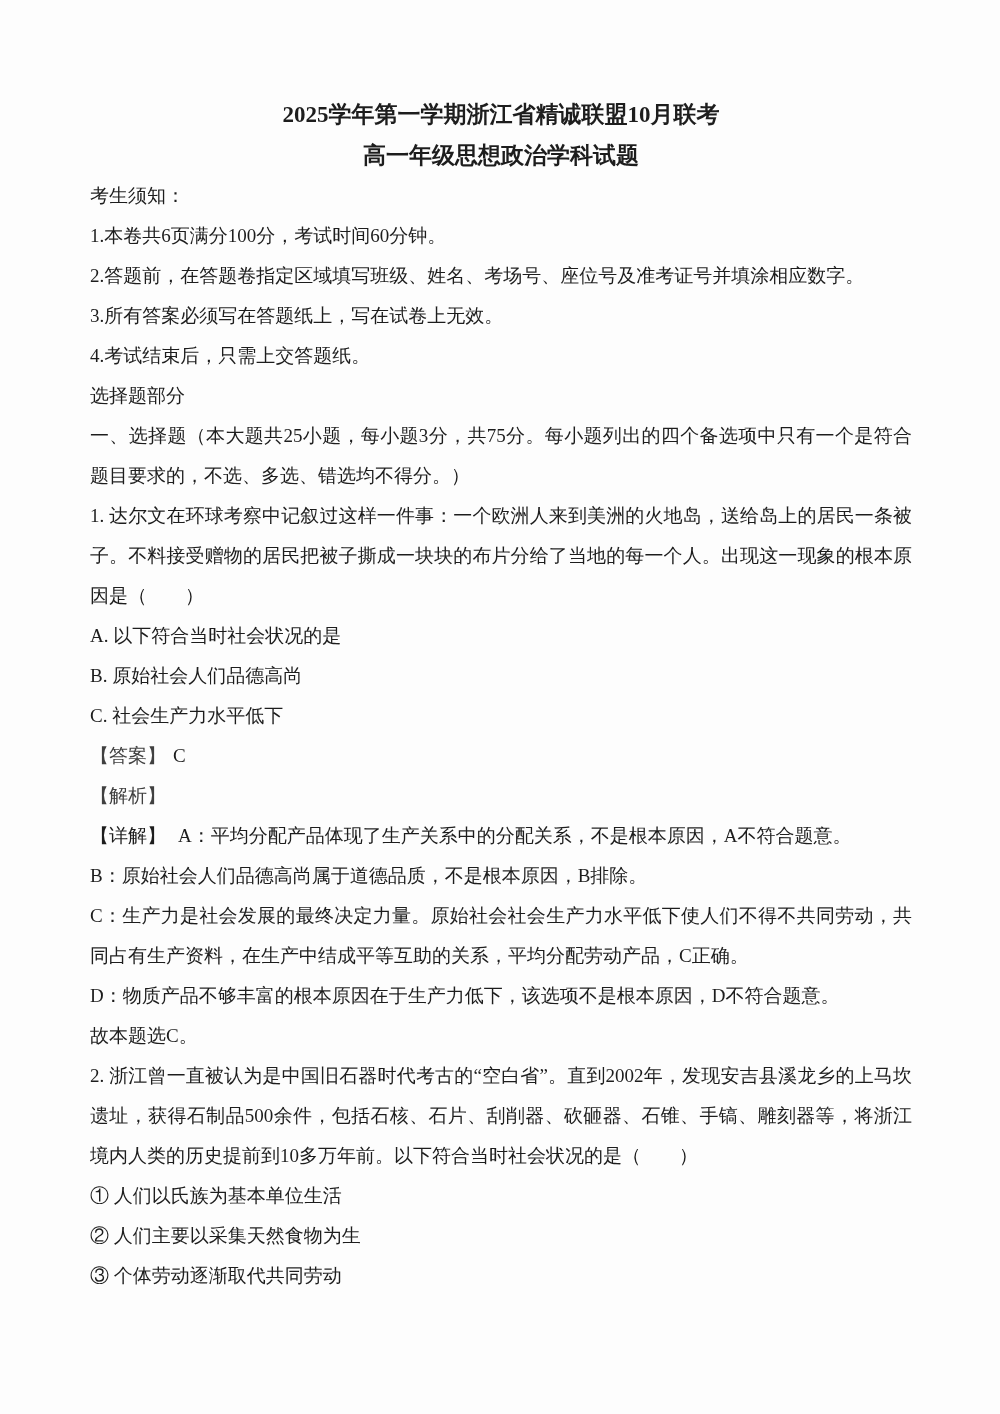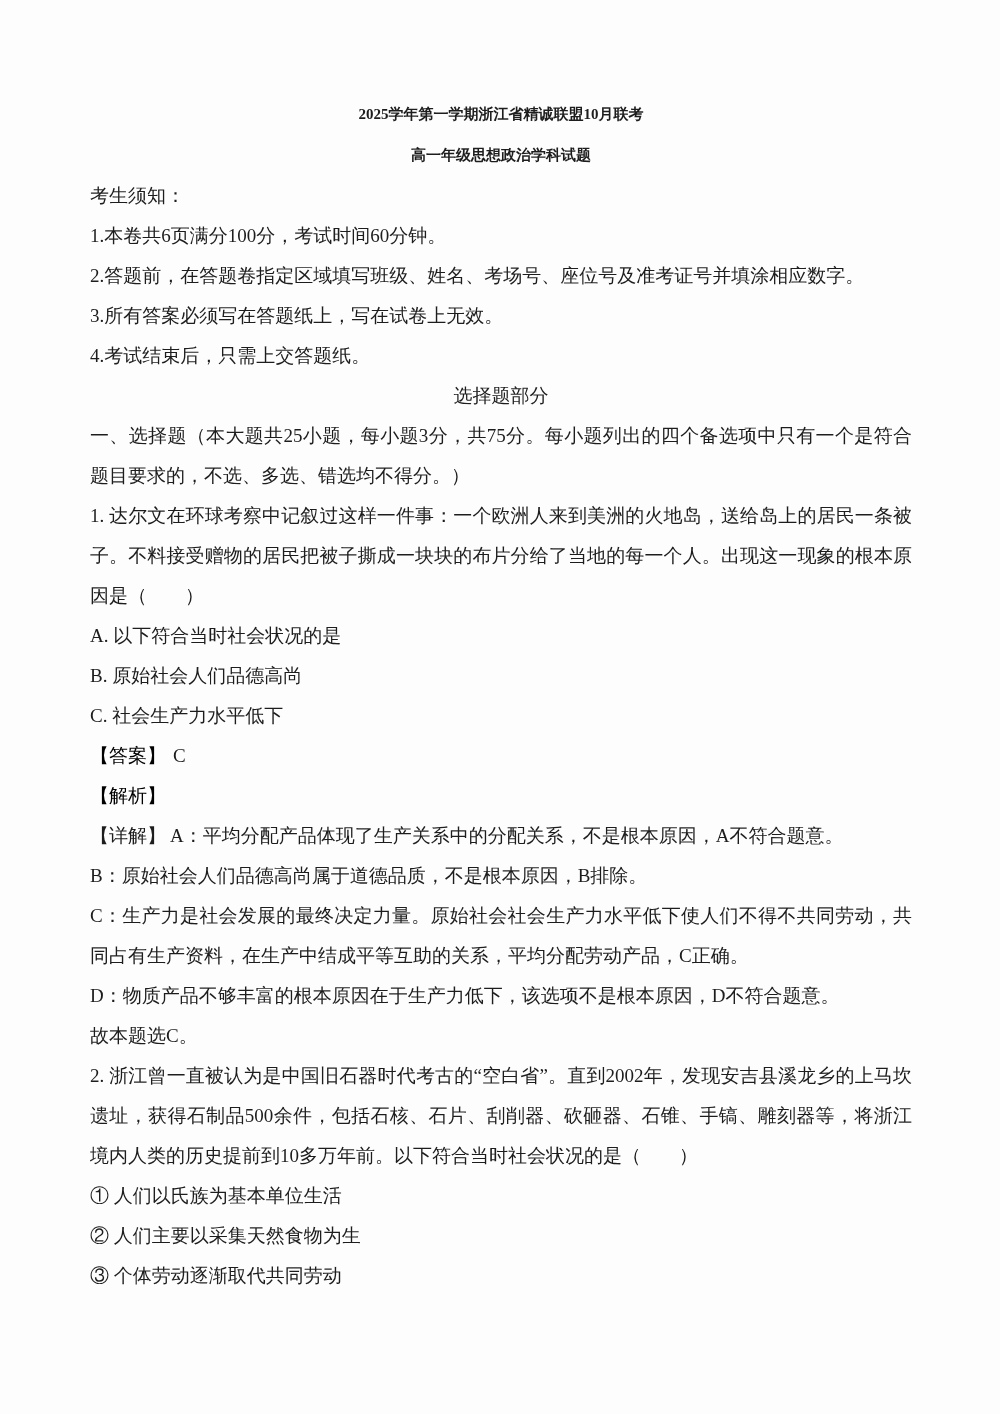"2025学年第一学期浙江省精诚联盟10月联考" .title { font-size: 15px -> 23px }
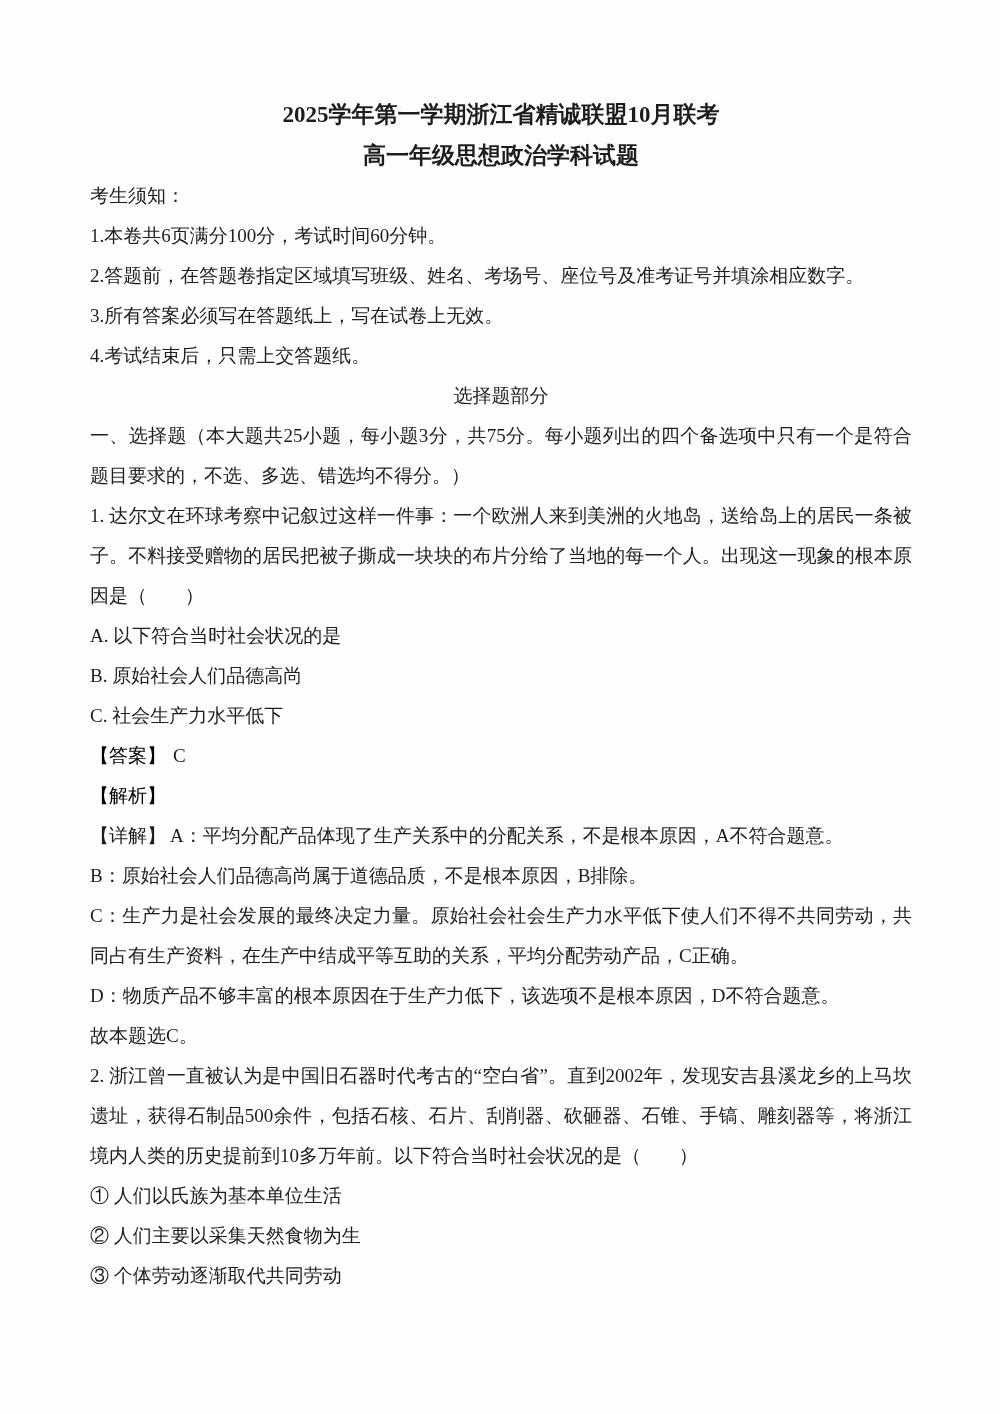"选择题部分" .center { text-align: center -> none }
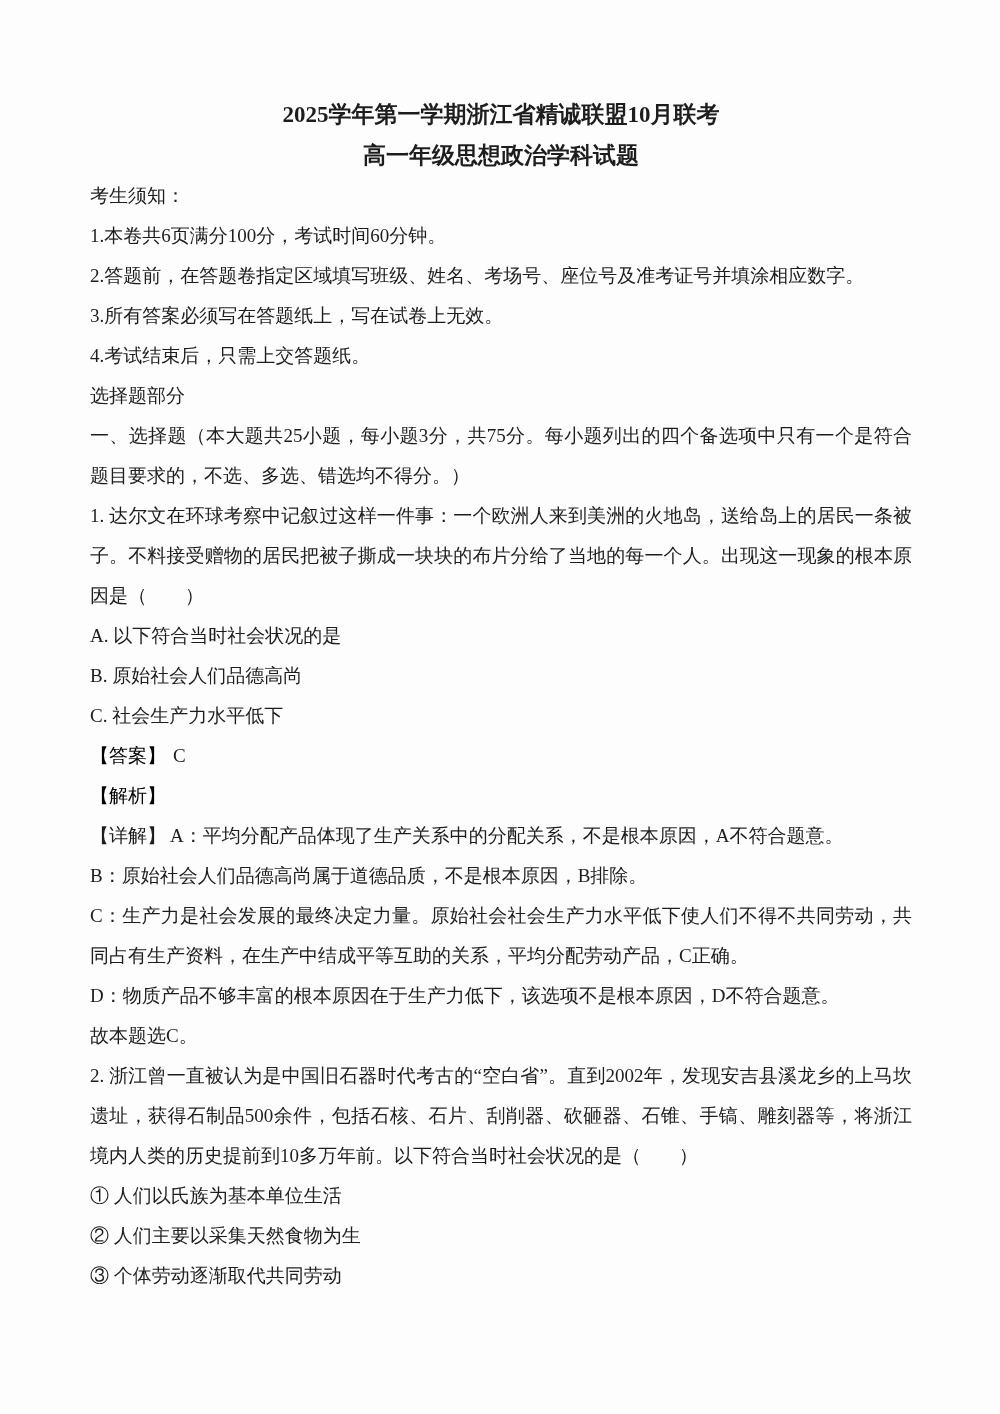"【答案】" .blue { color: #000000 -> #404040 }
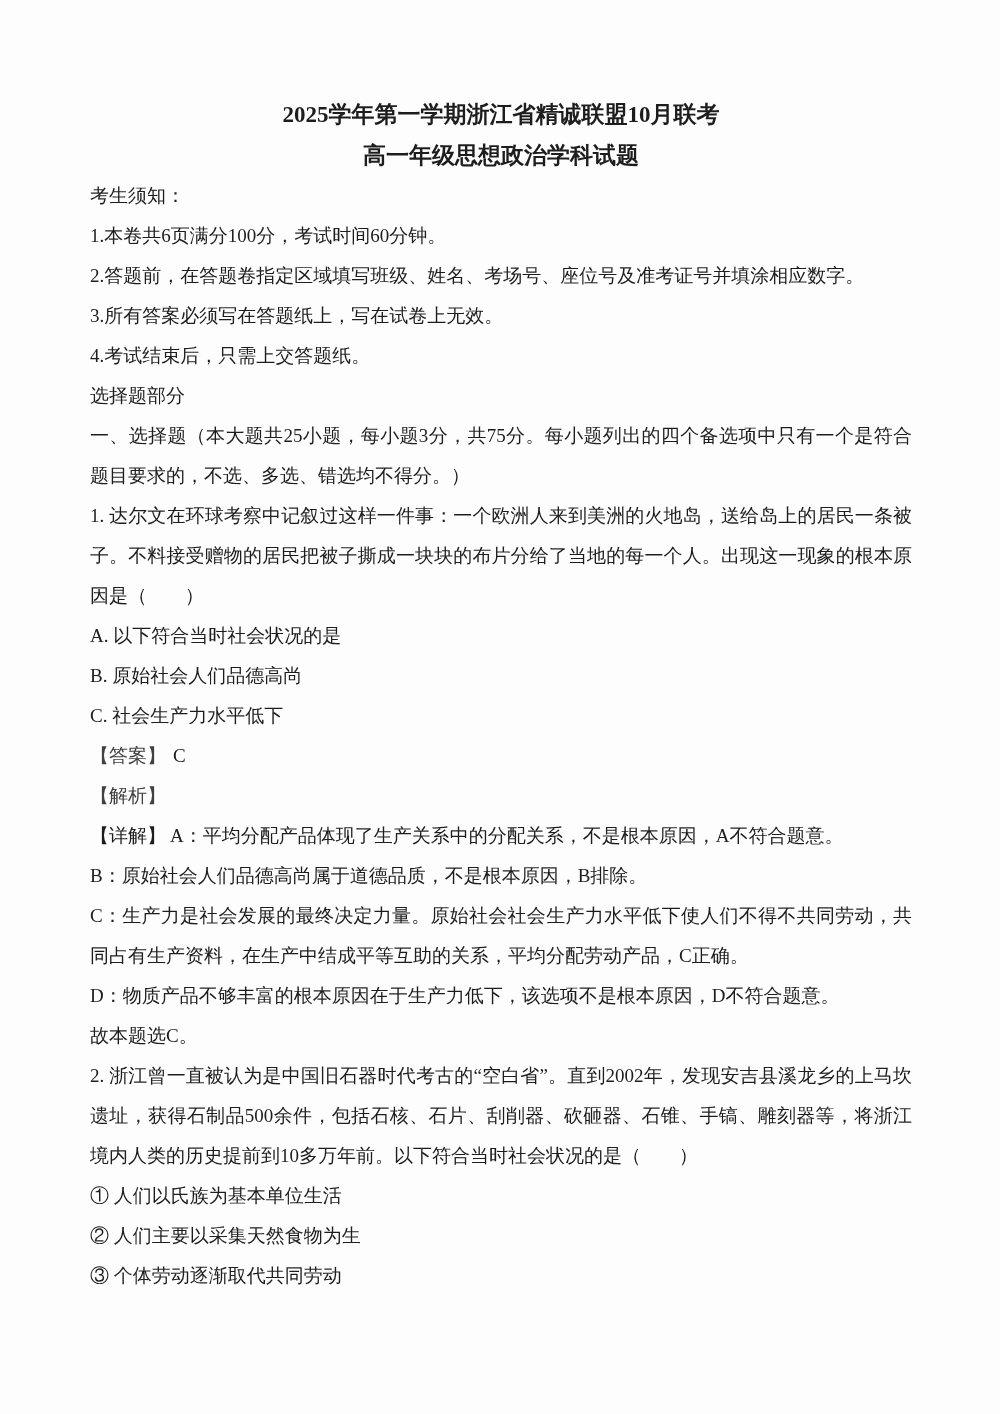"【详解】" .detail-label { margin-right: 4px -> 12px }
